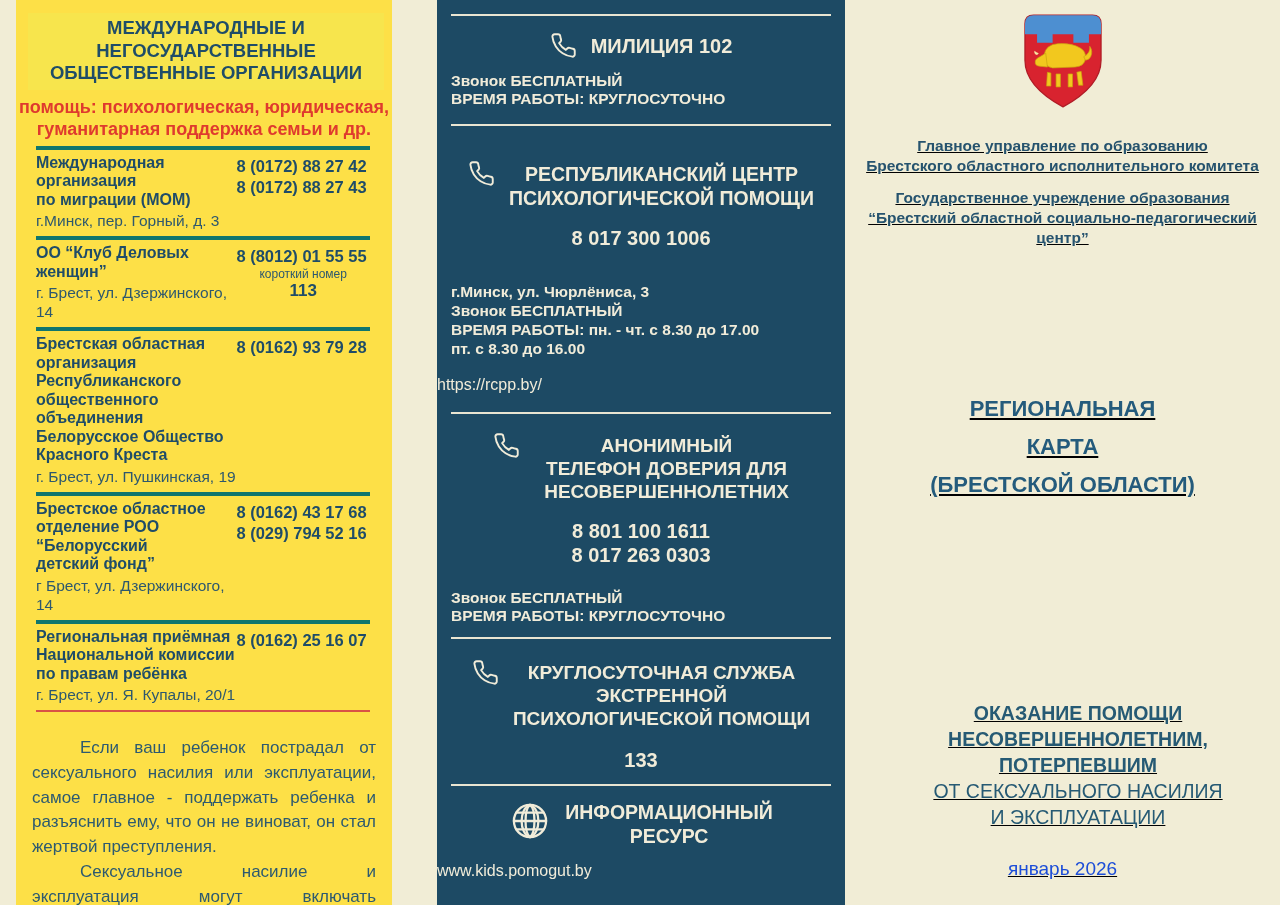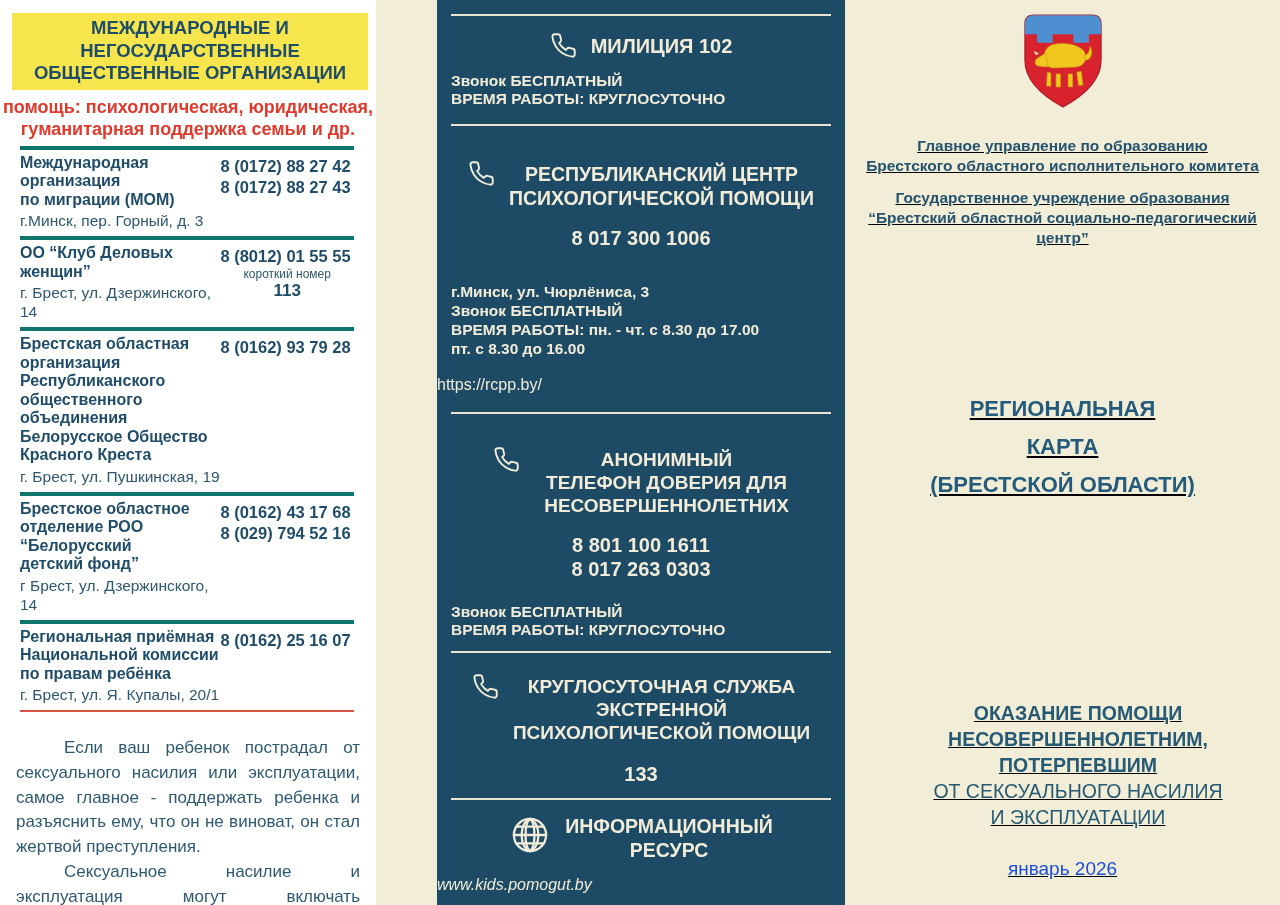"МЕЖДУНАРОДНЫЕ И НЕГОСУДАРСТВЕННЫЕ" .panel-left { background: #ffffff -> #fde047; left: 0 -> 16px }
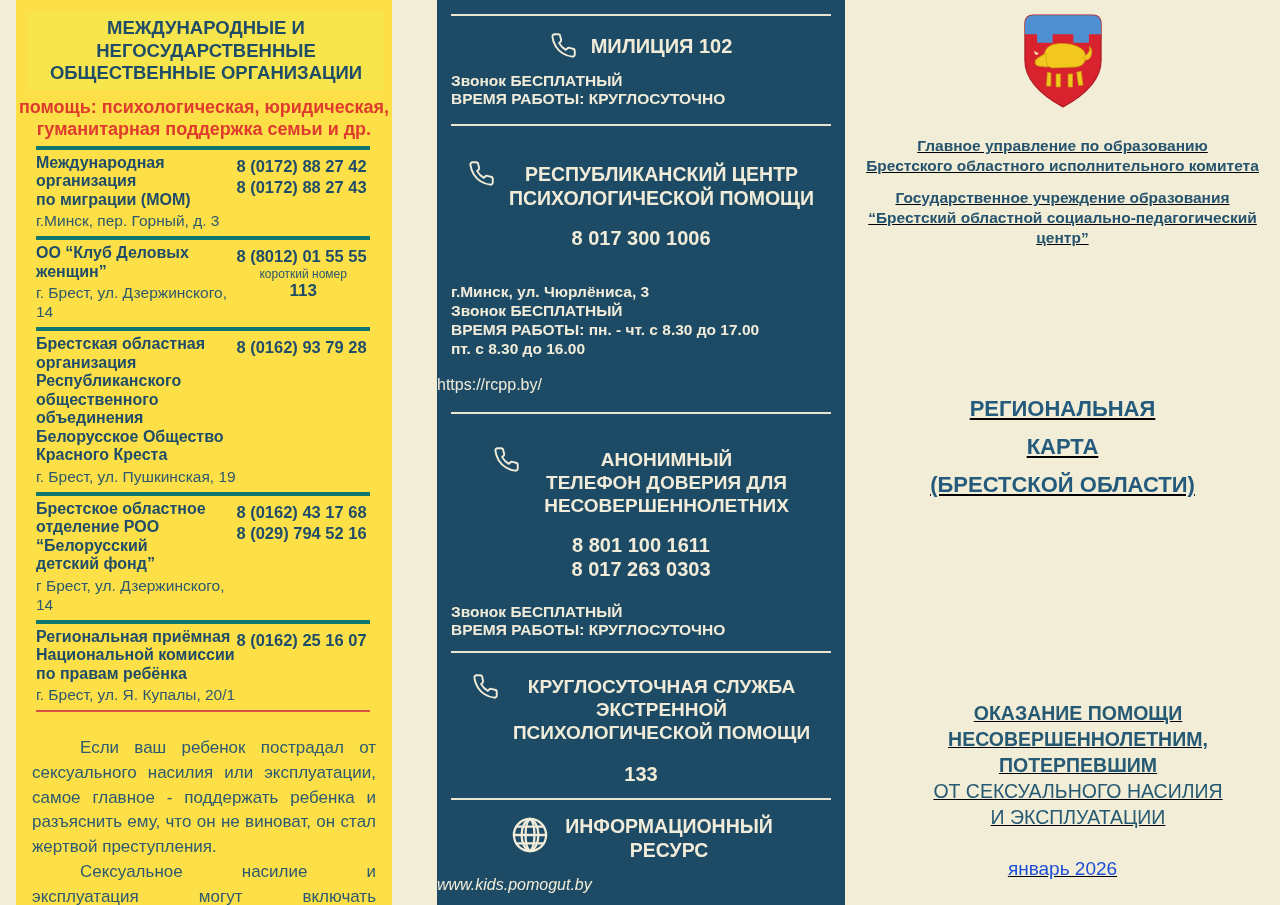"АНОНИМНЫЙ" .s3-title { margin-top: 32px -> 18px }
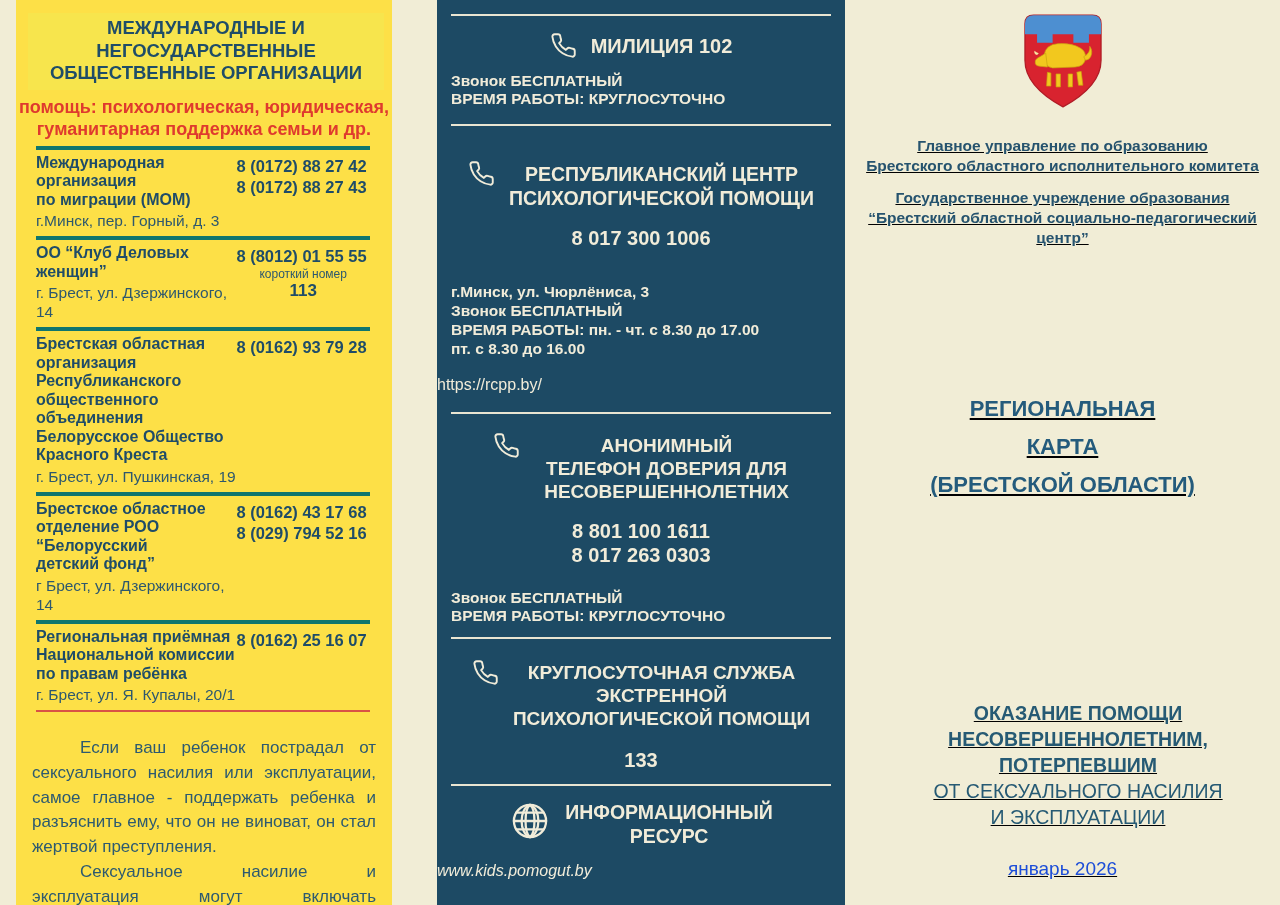"www.kids.pomogut.by" .s5-link { font-style: italic -> none }
